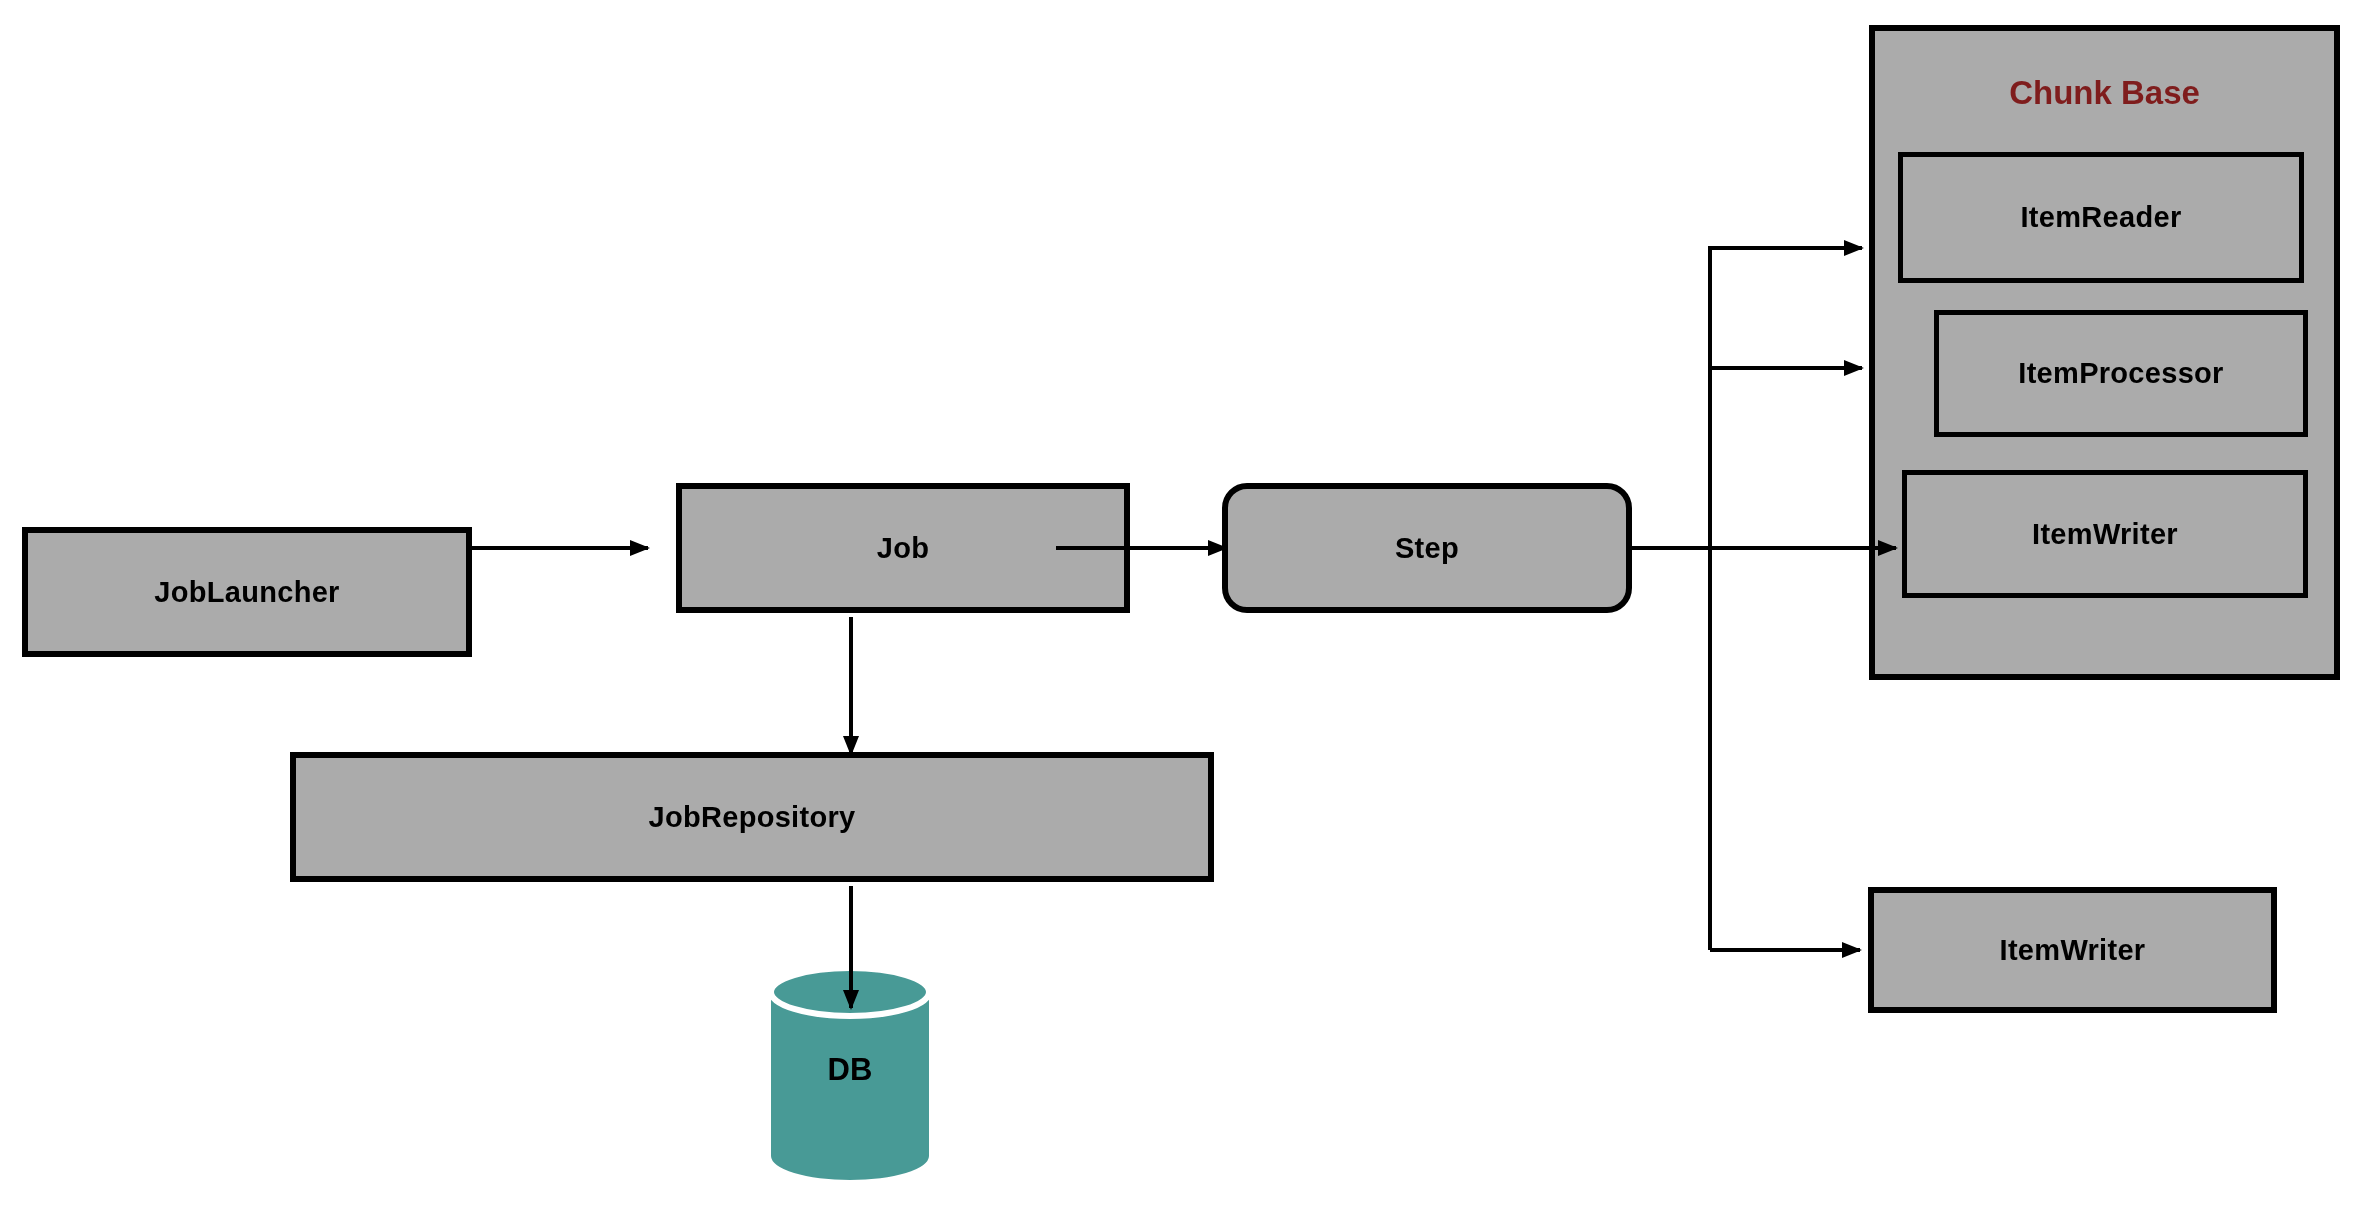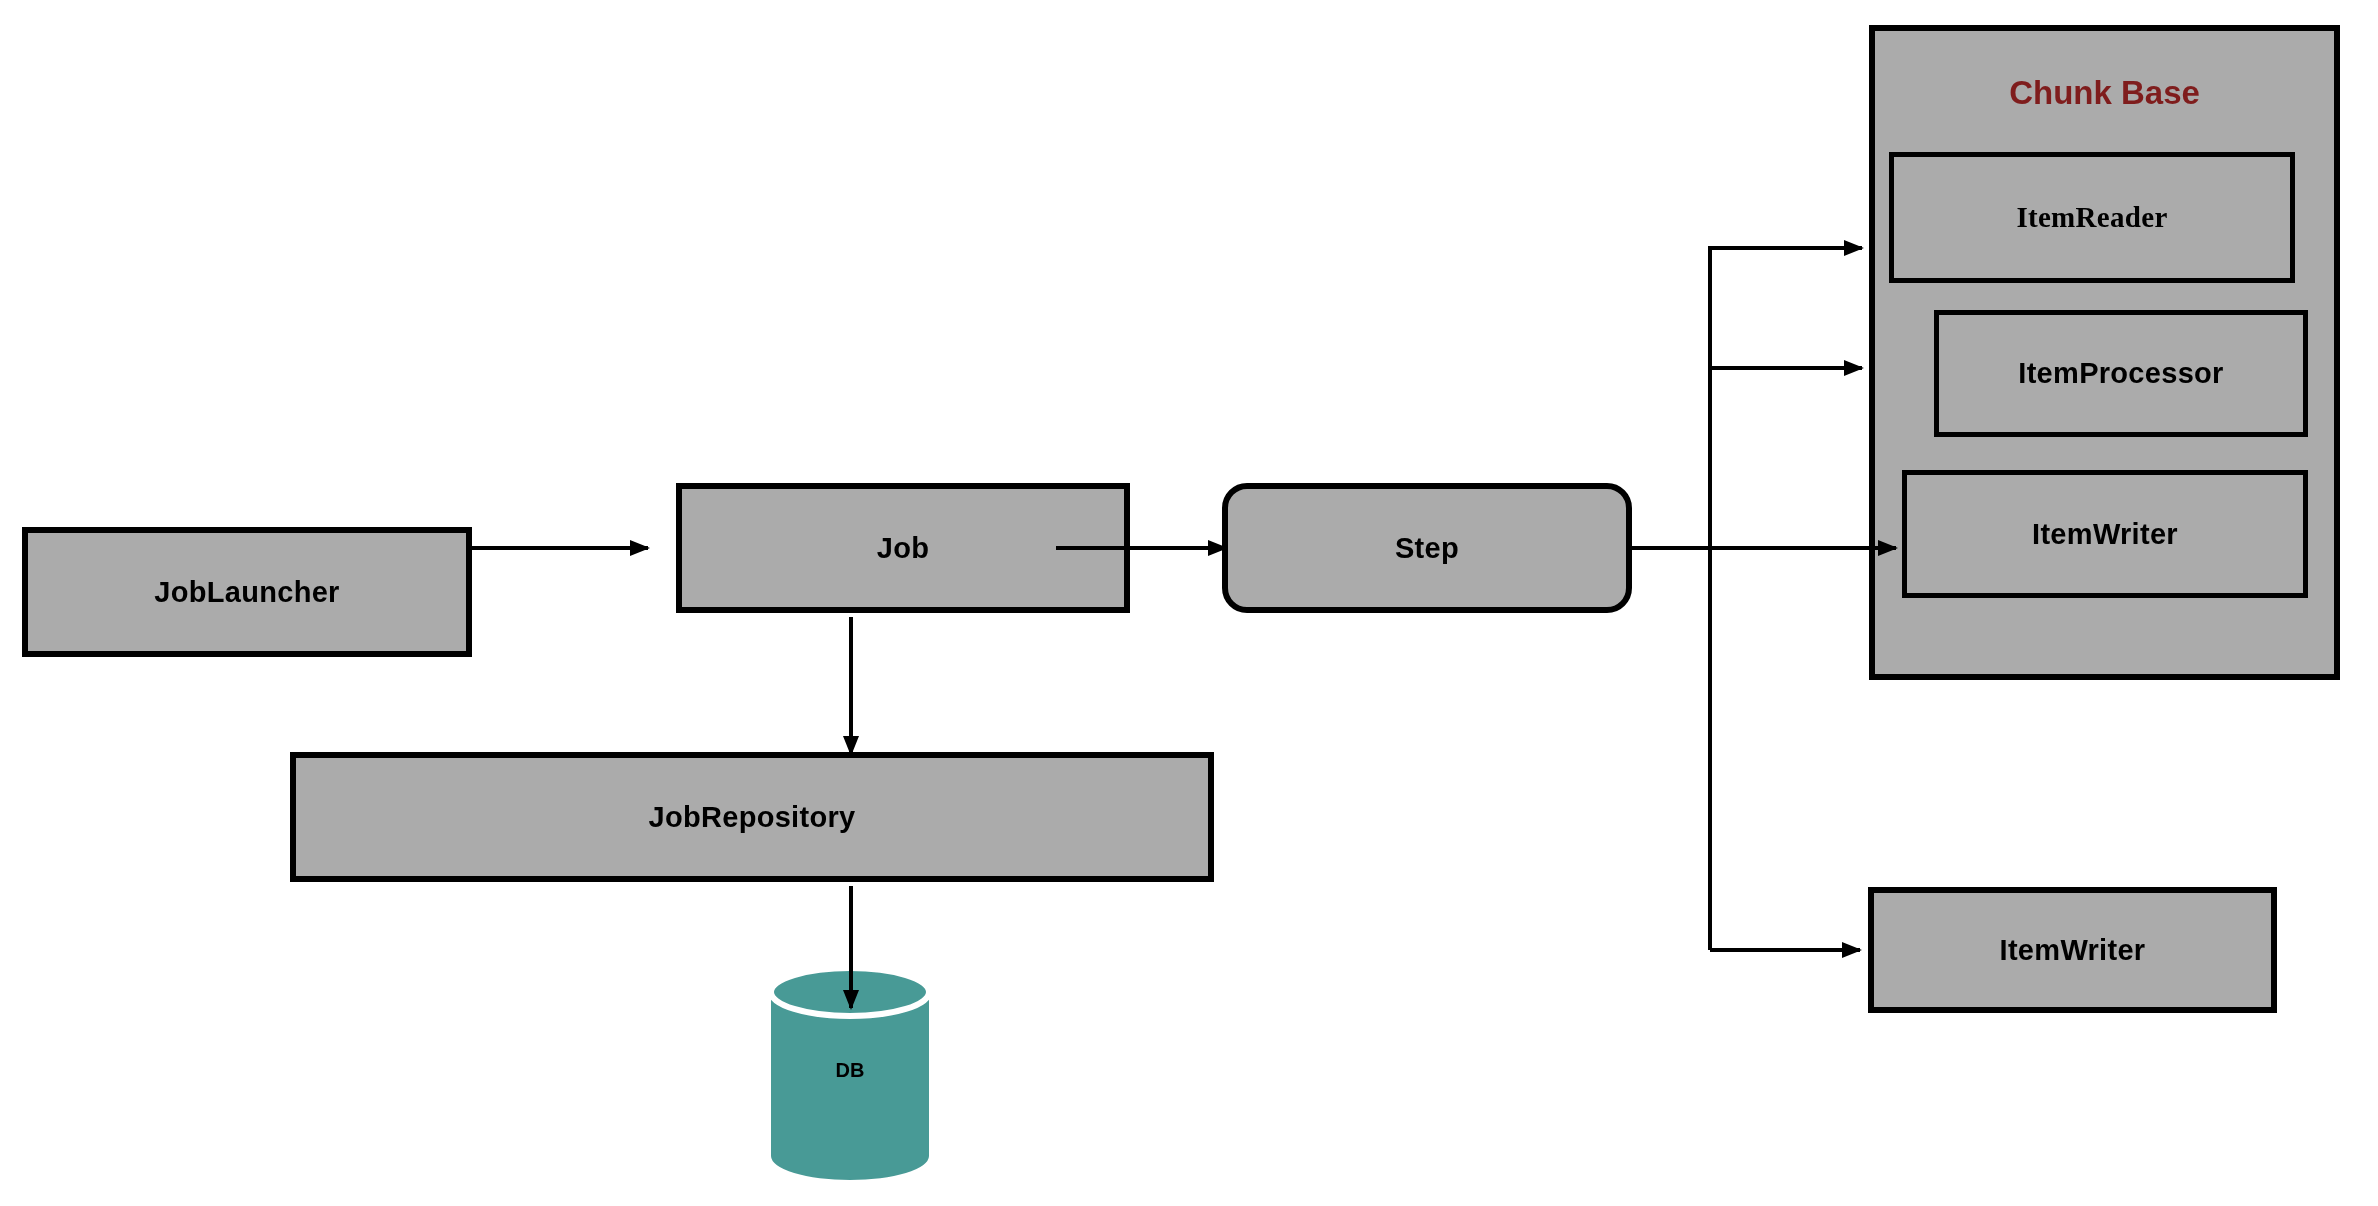"ItemReader" div.node { font-family: Liberation Serif, serif -> none; left: 14px -> 23px }
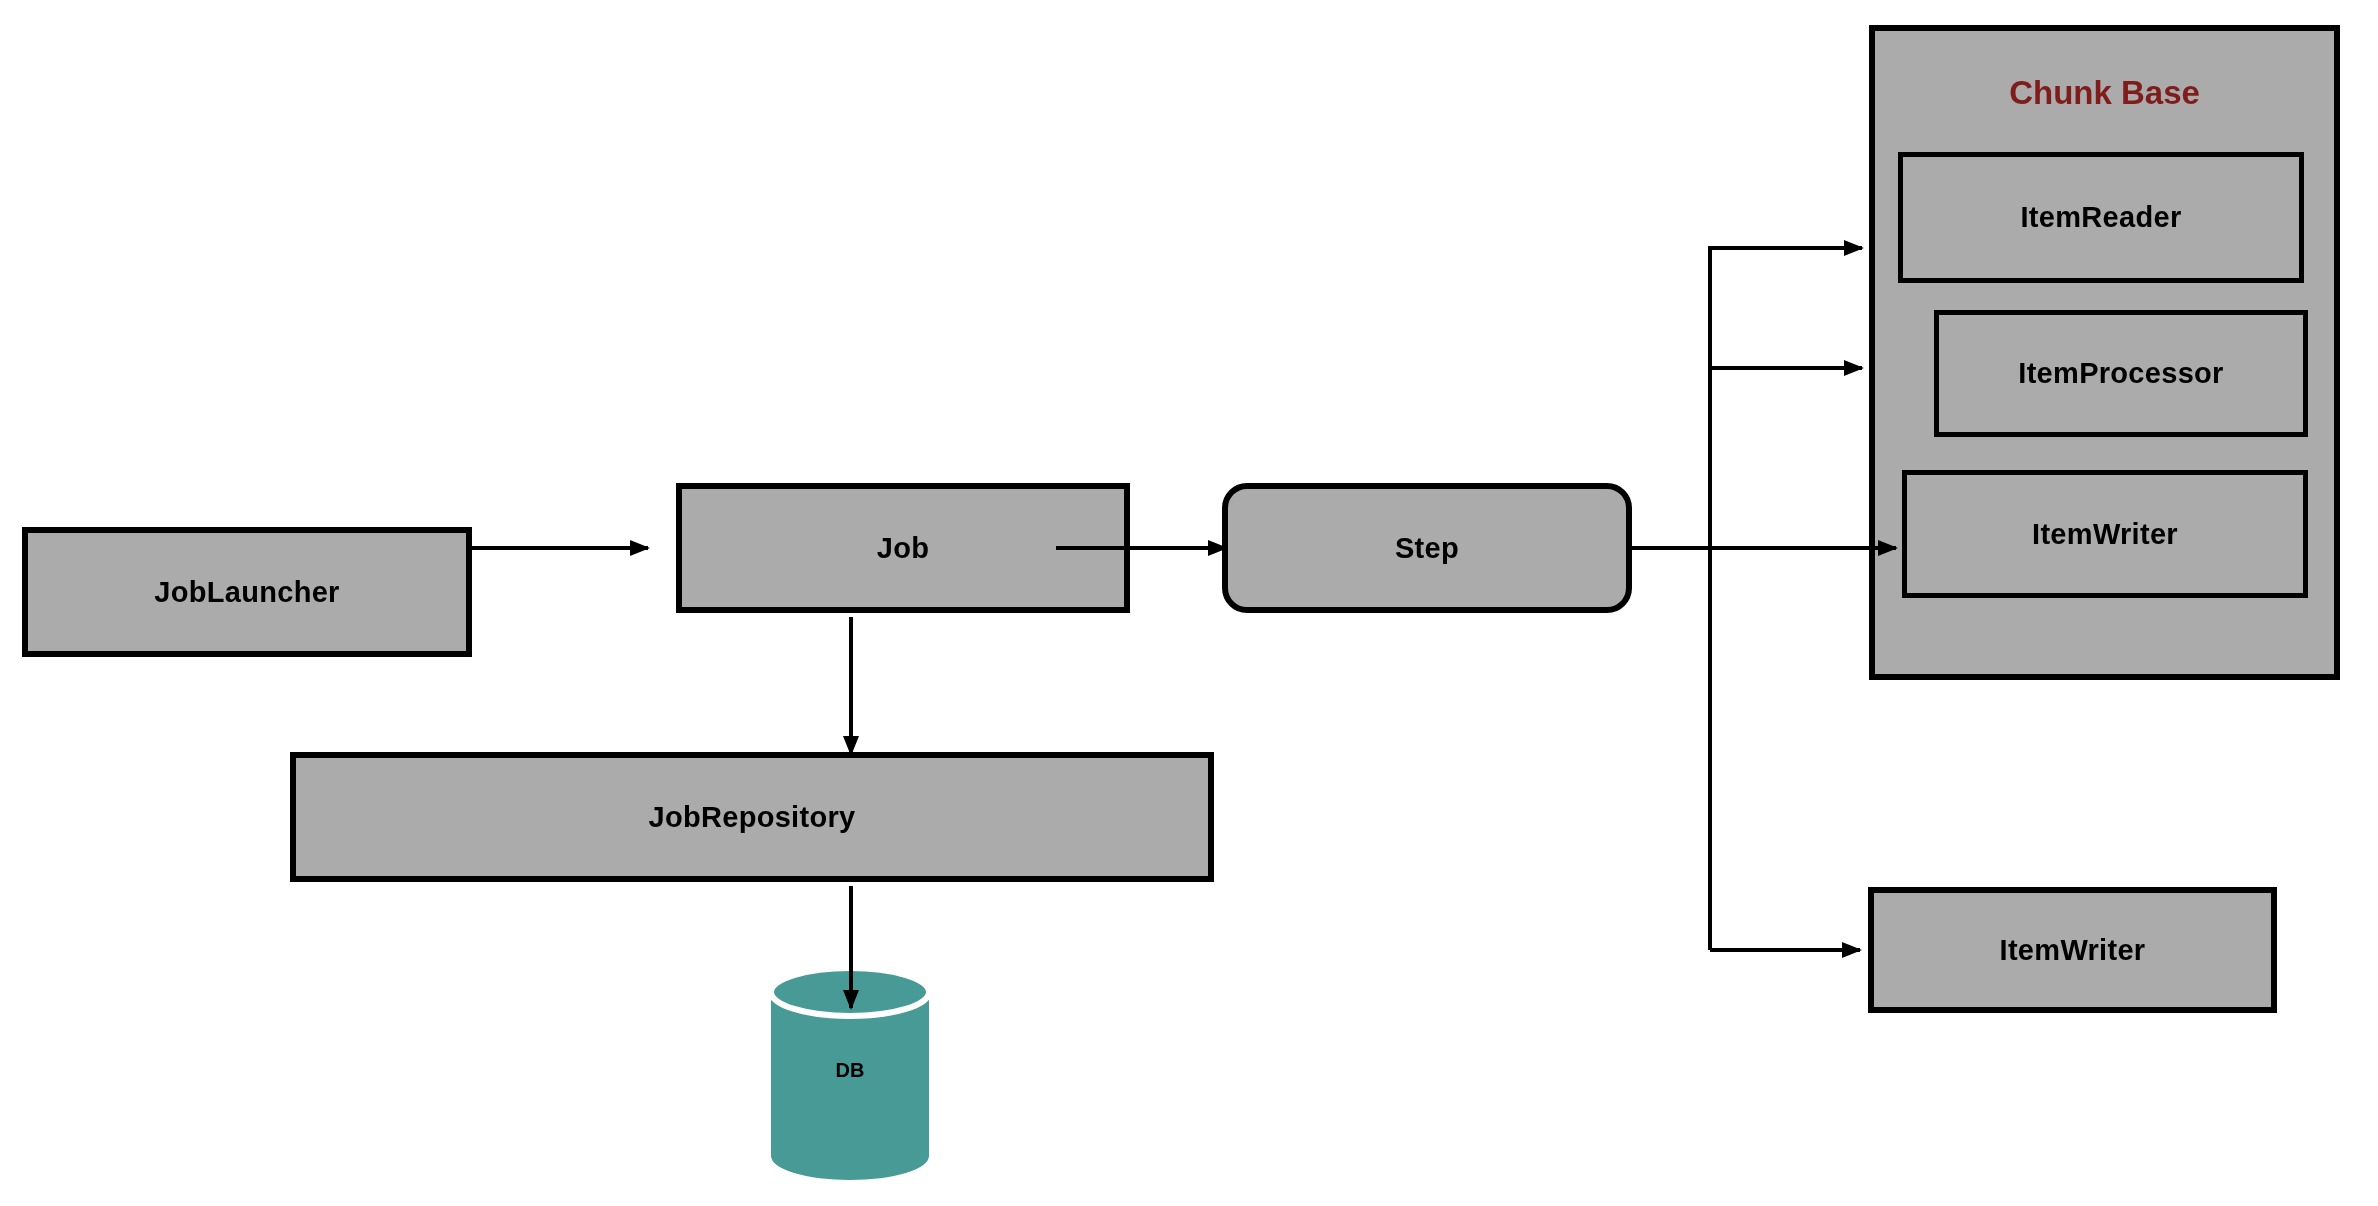"DB" .db-label { font-size: 20px -> 31px }
